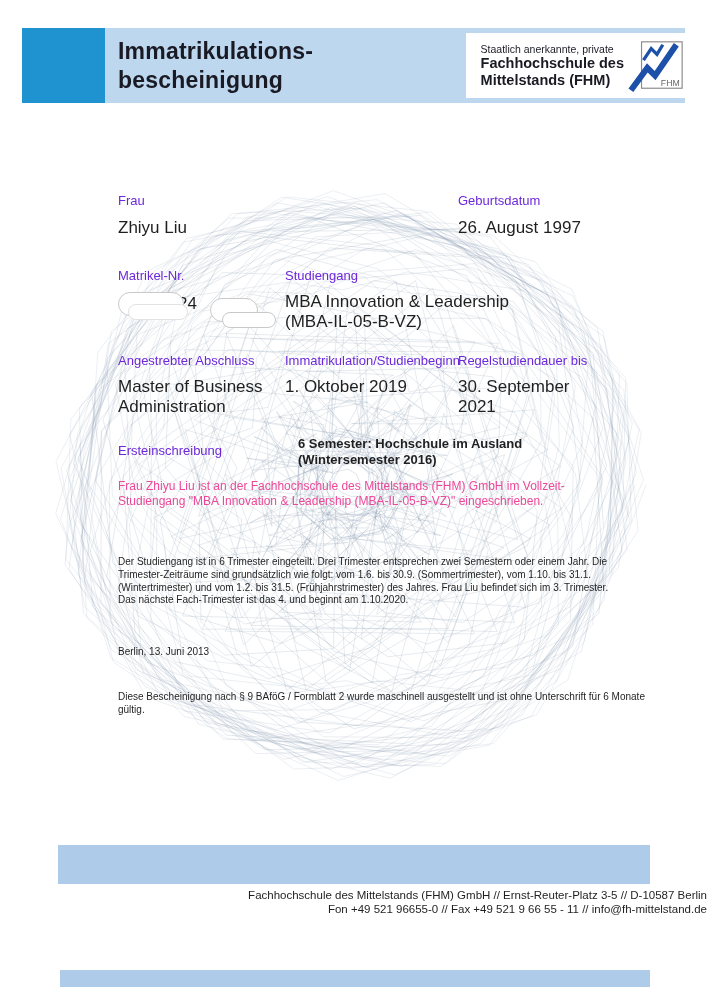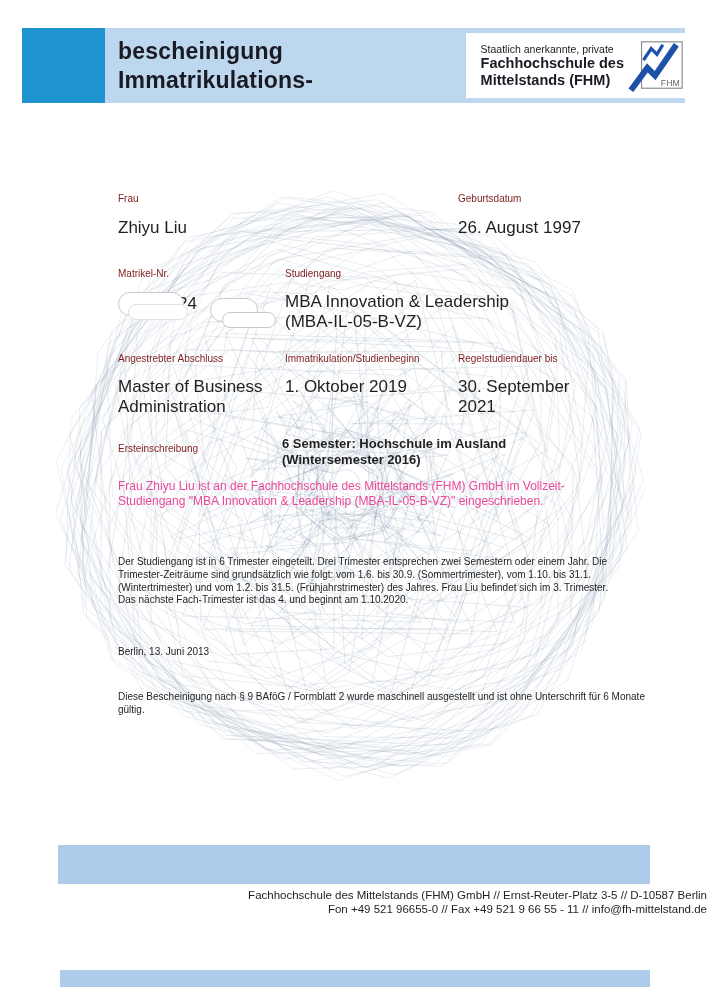"bescheinigung" div { order: before "Immatrikulations-" -> after "Immatrikulations-" }
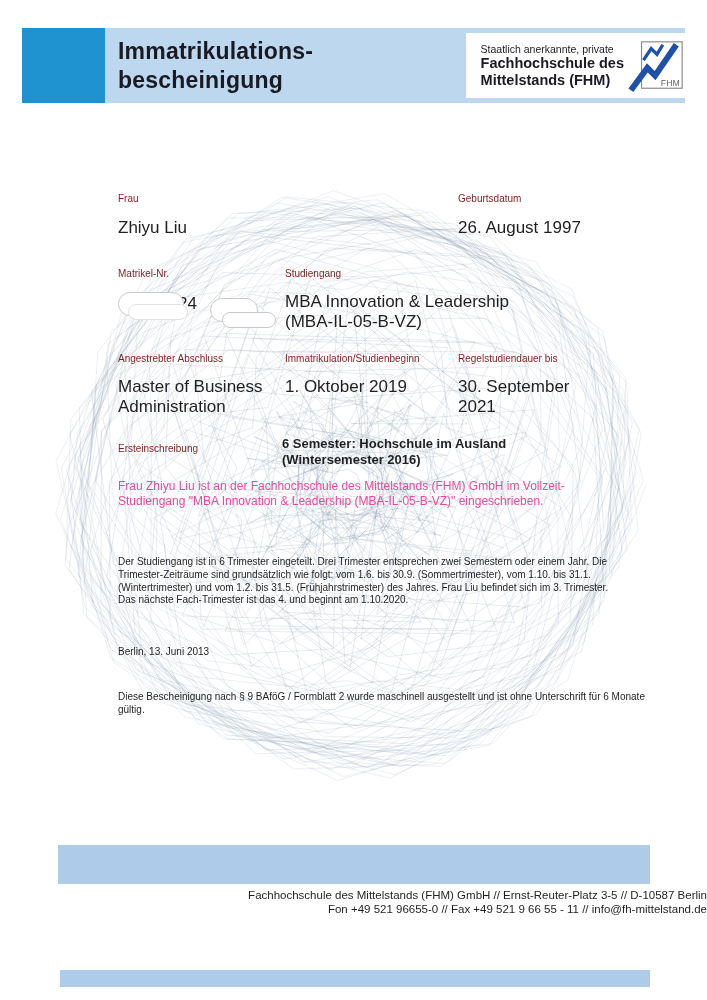"Frau" .lbl { color: #7f1d1d -> #6d28d9; font-size: 10px -> 13px }
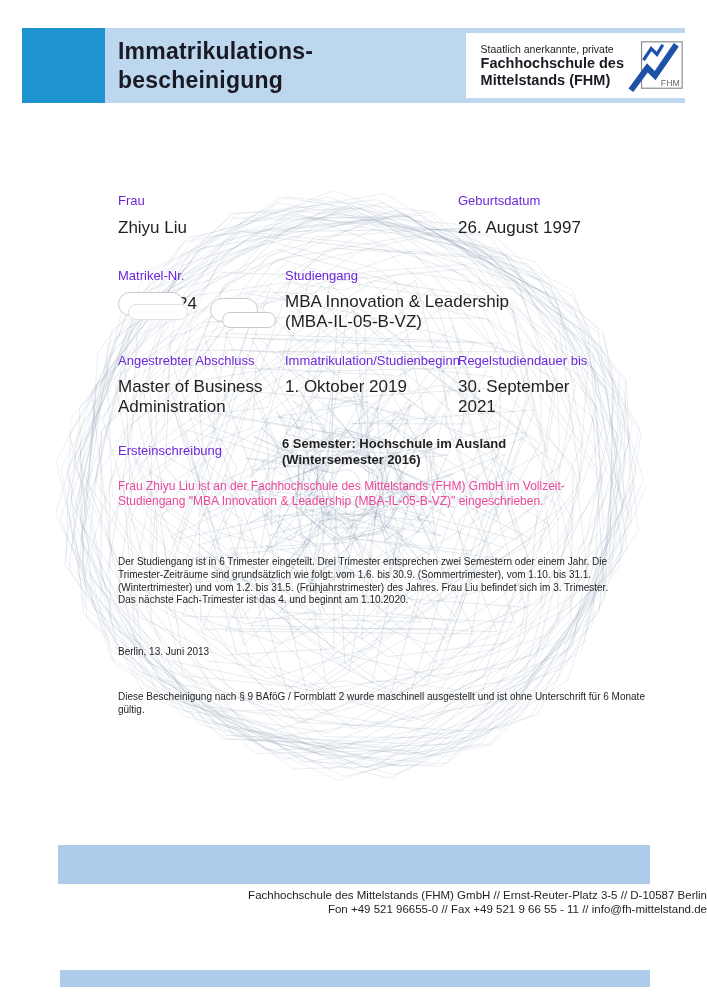"6 Semester: Hochschule im Ausland" div.abs { left: 282px -> 298px }
